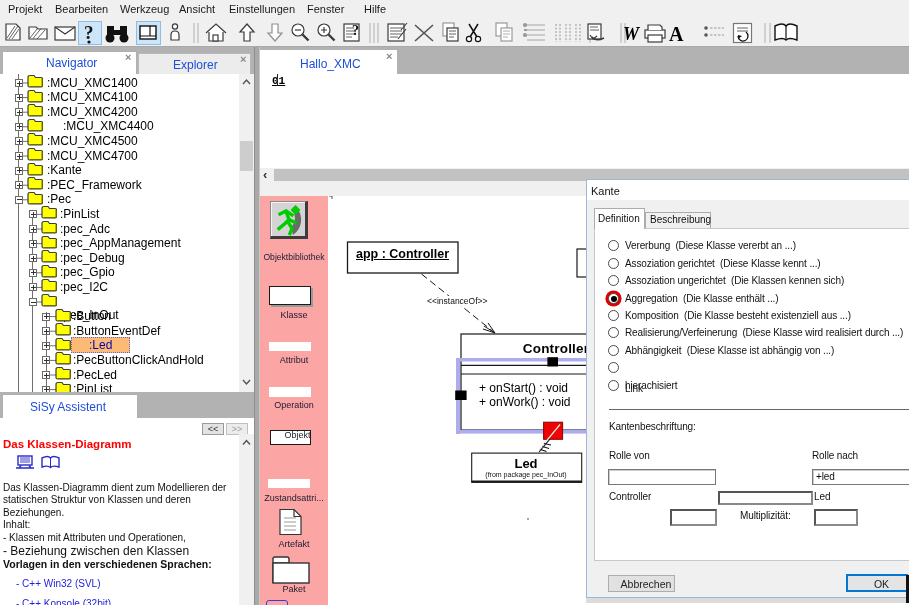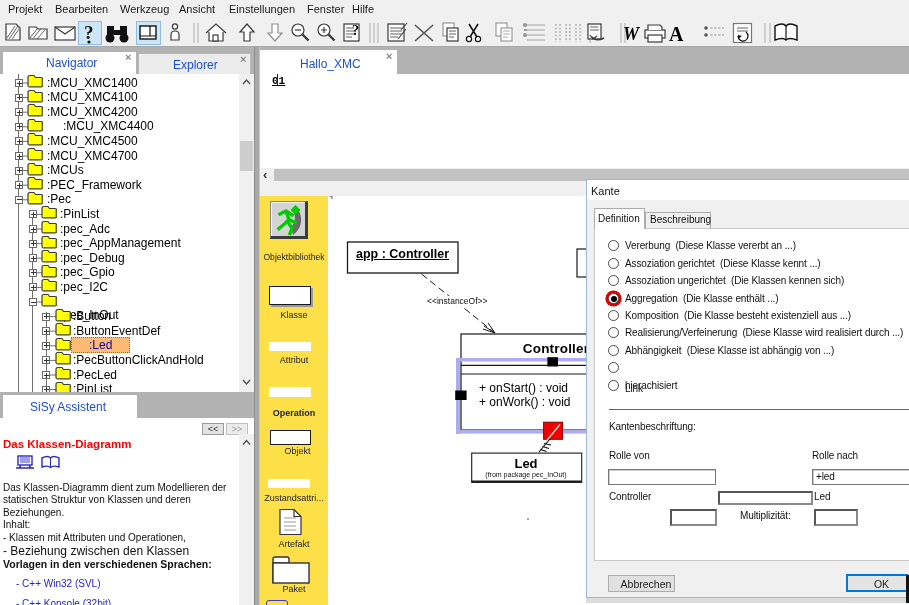"Hilfe" span { left: 352px -> 364px }
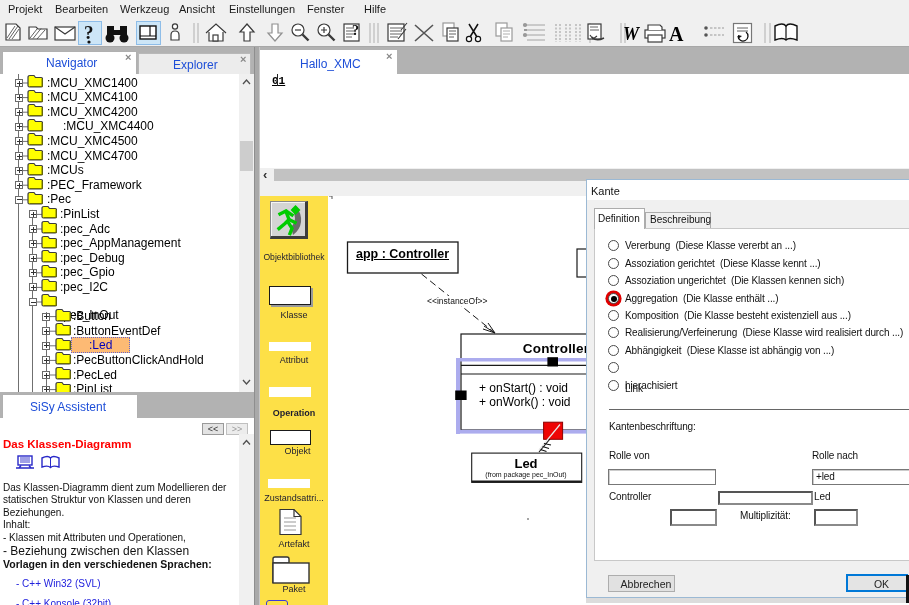":MCUs" div.trow { text: :MCUs -> :Kante }
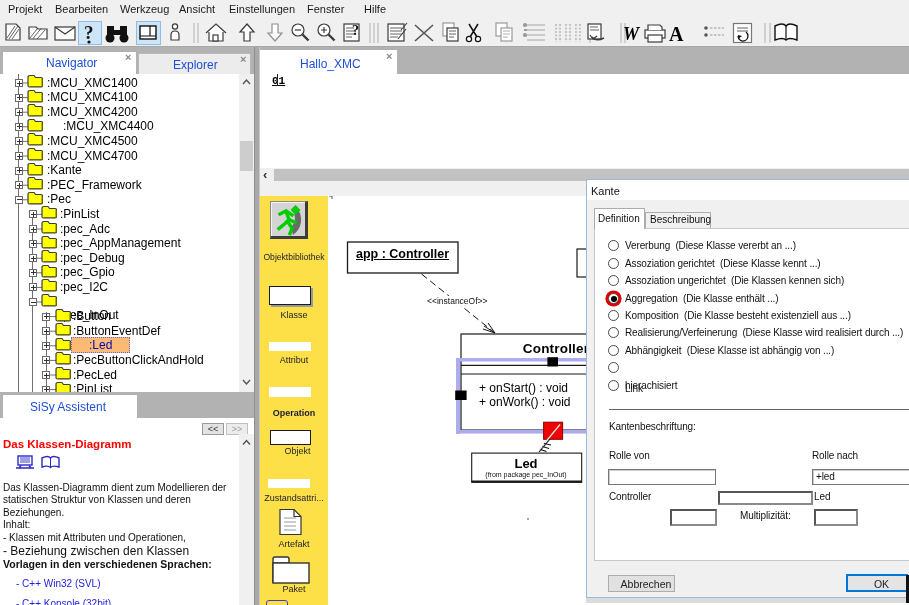"Objektbibliothek" .toolcol { background: #fde047 -> #fca5a5 }
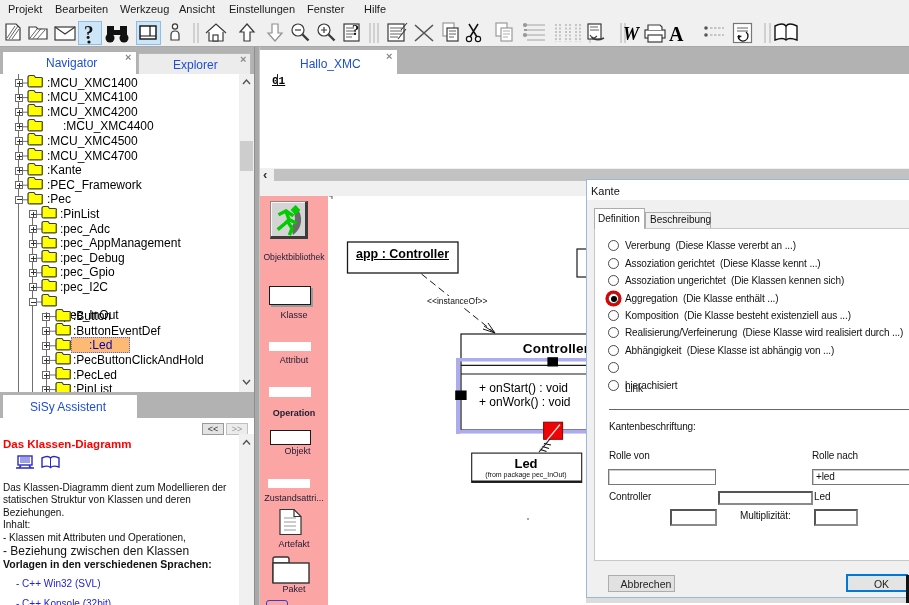"Operation" div.tlabel { font-weight: bold -> none; top: 212px -> 204px }
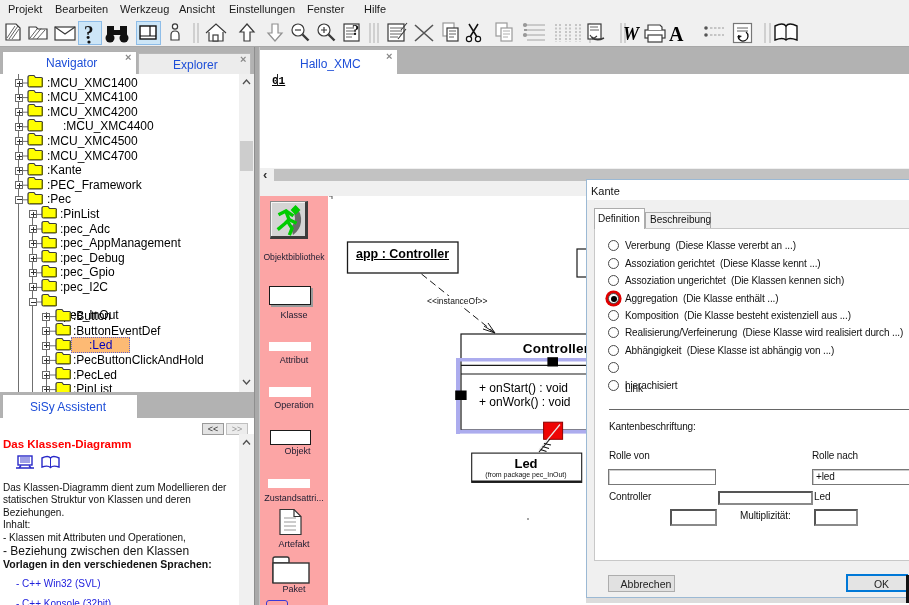"Objekt" div.tlabel { top: 250px -> 234px }
